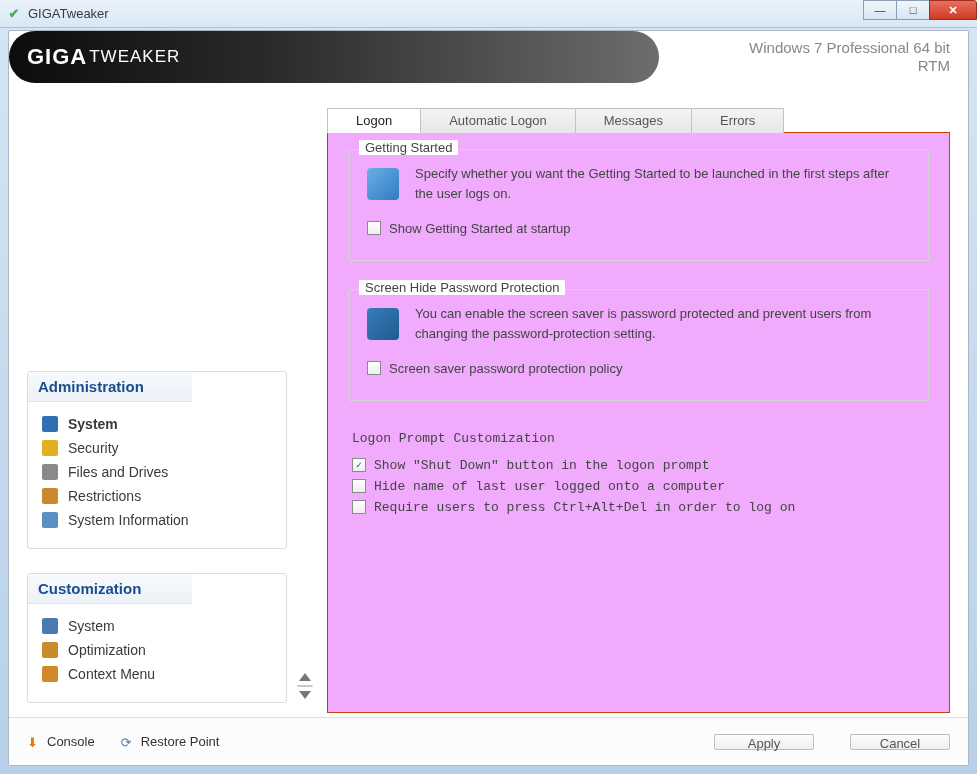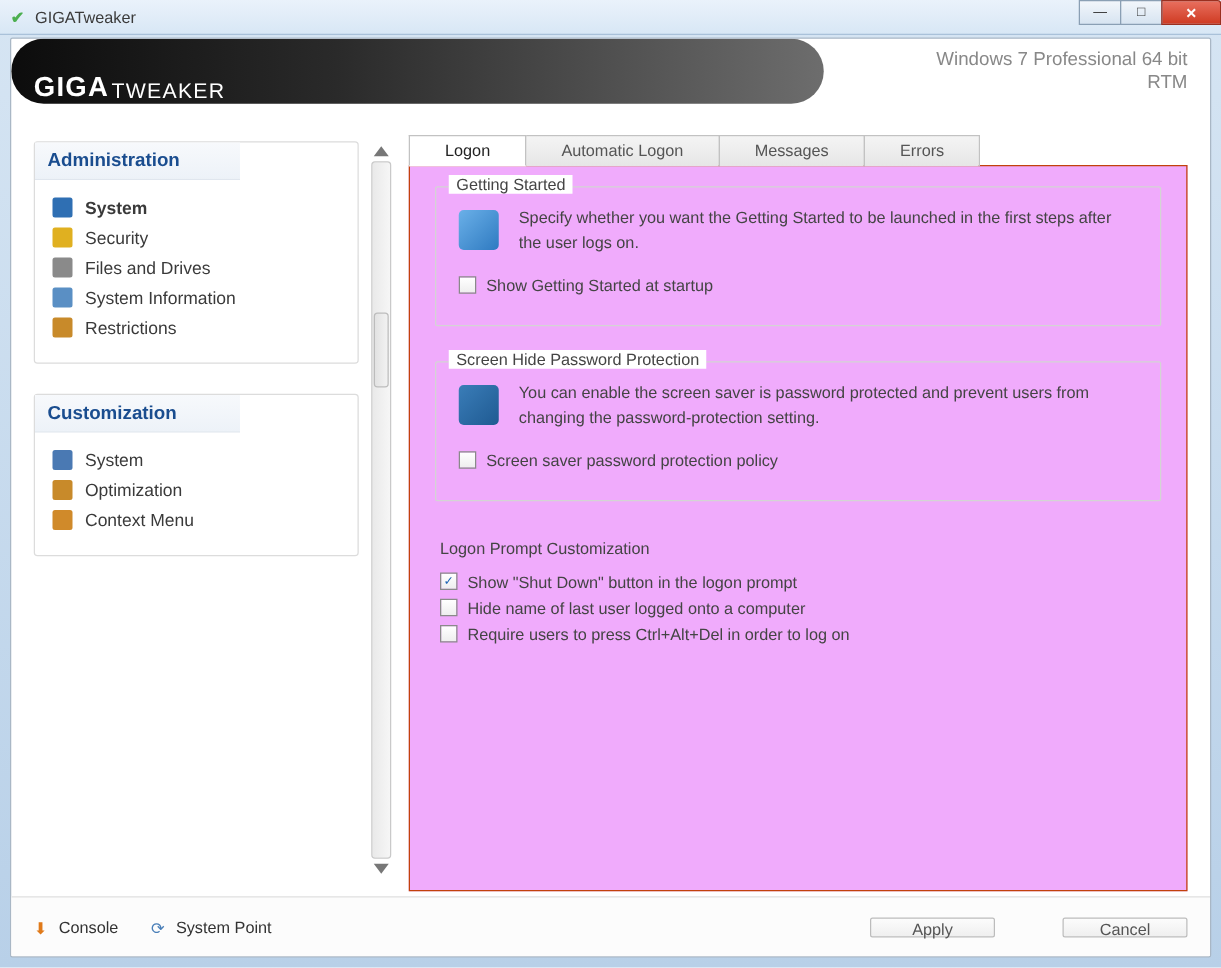"GIGA" .header-dark { align-items: flex-end -> center }
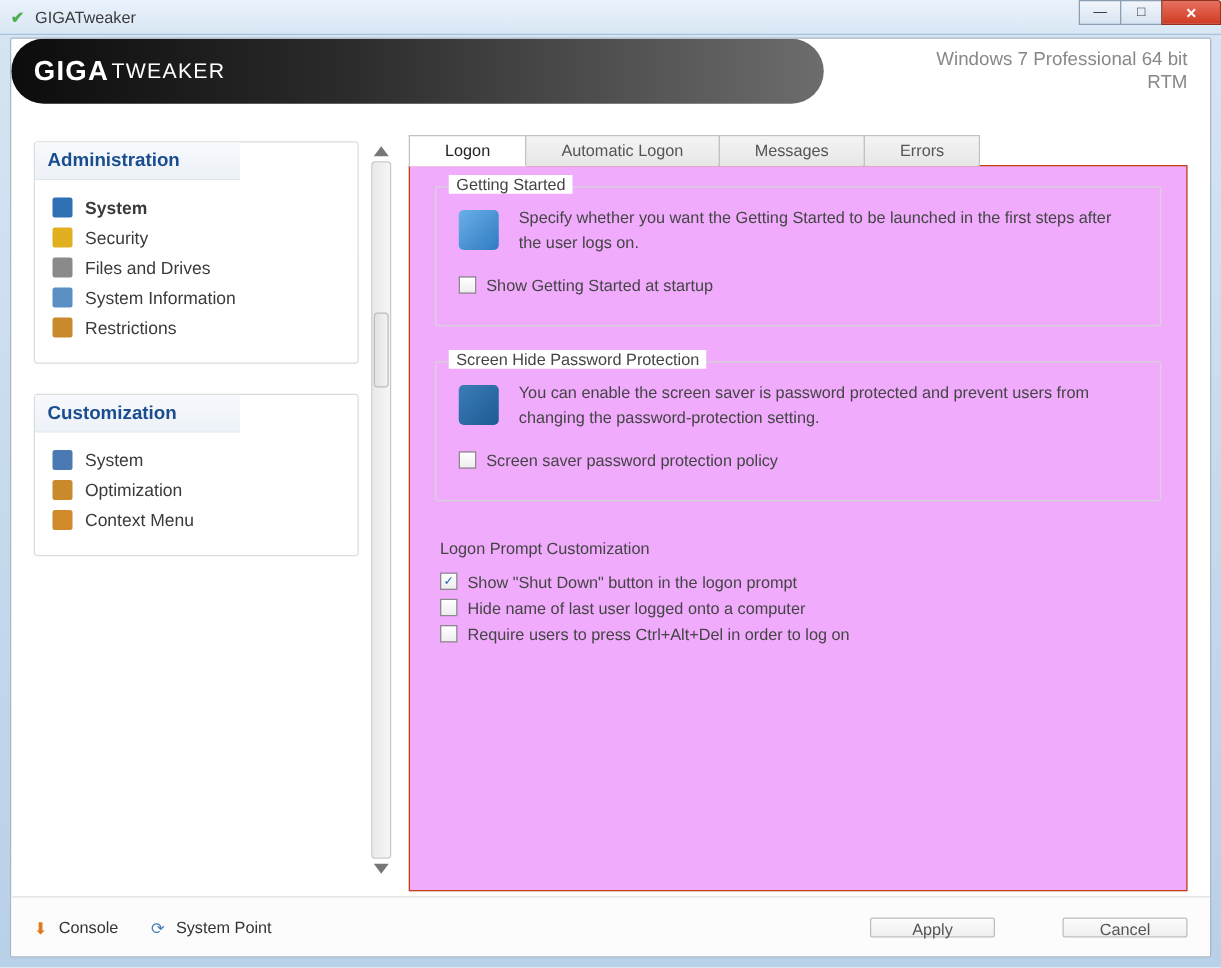"Administration" .sidebar-col { align-items: none -> flex-end }
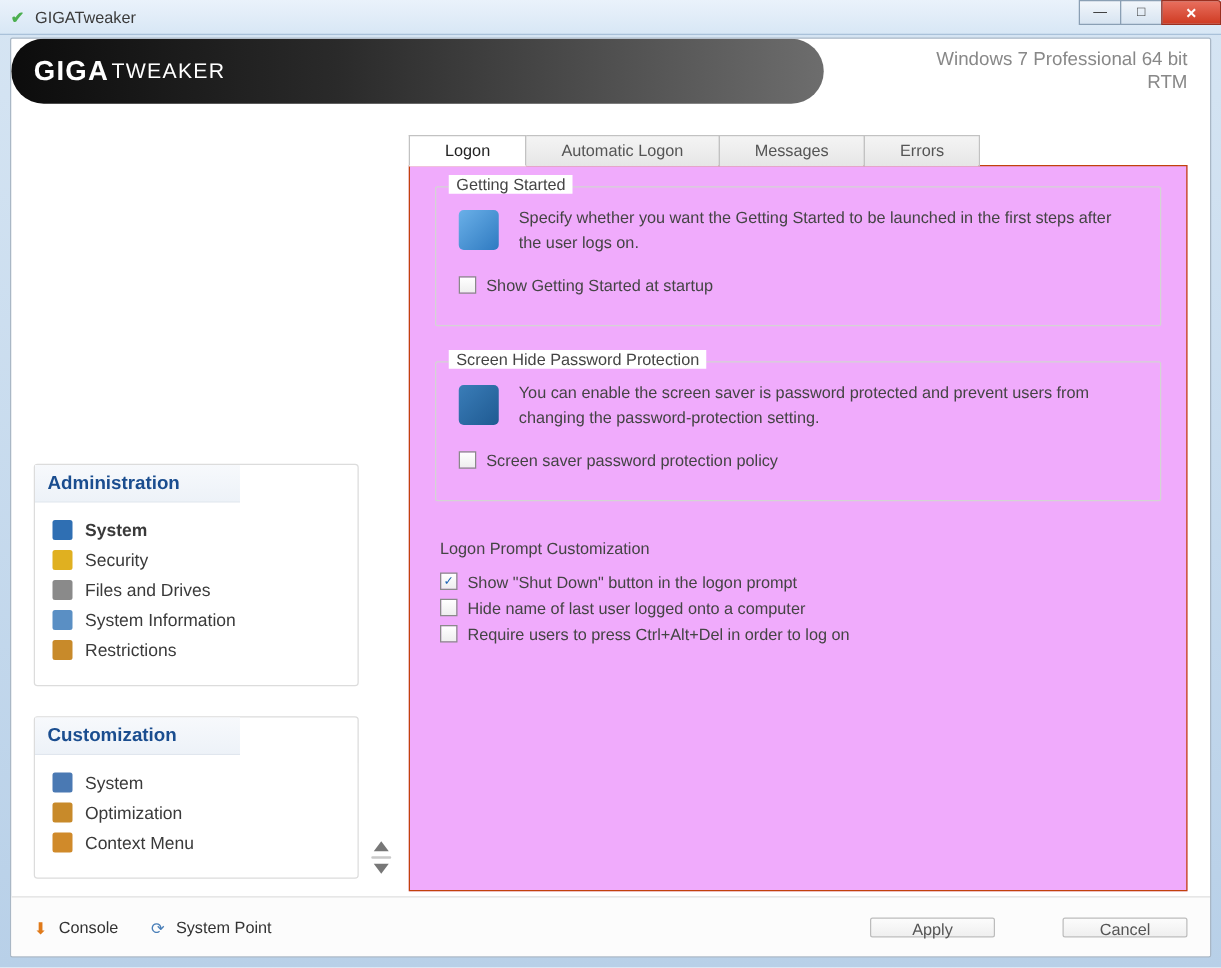"Logon Prompt Customization" .group-plain { font-family: none -> Liberation Mono, monospace }
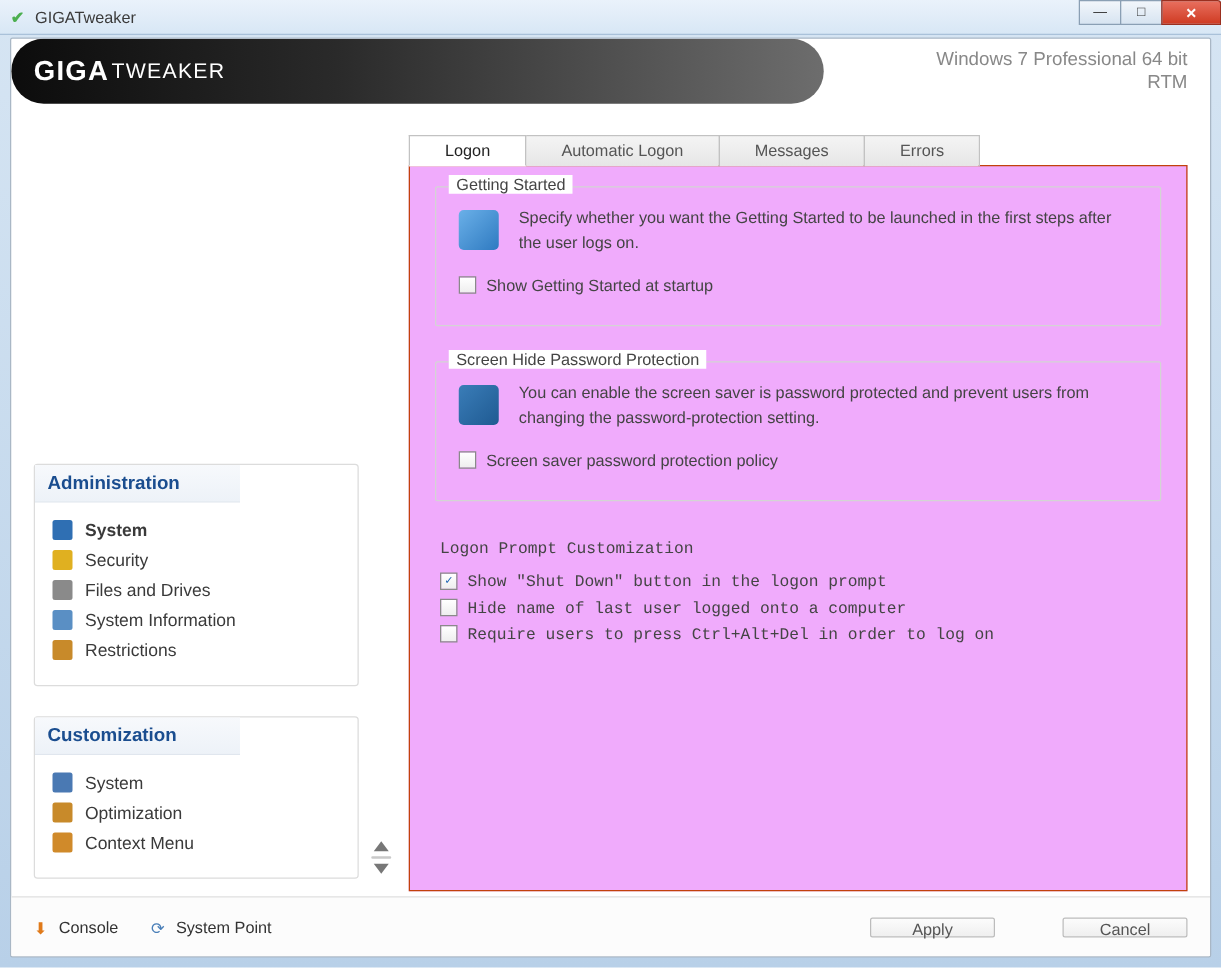"System Information" div.sidebar-item { order: before "Restrictions" -> after "Restrictions" }
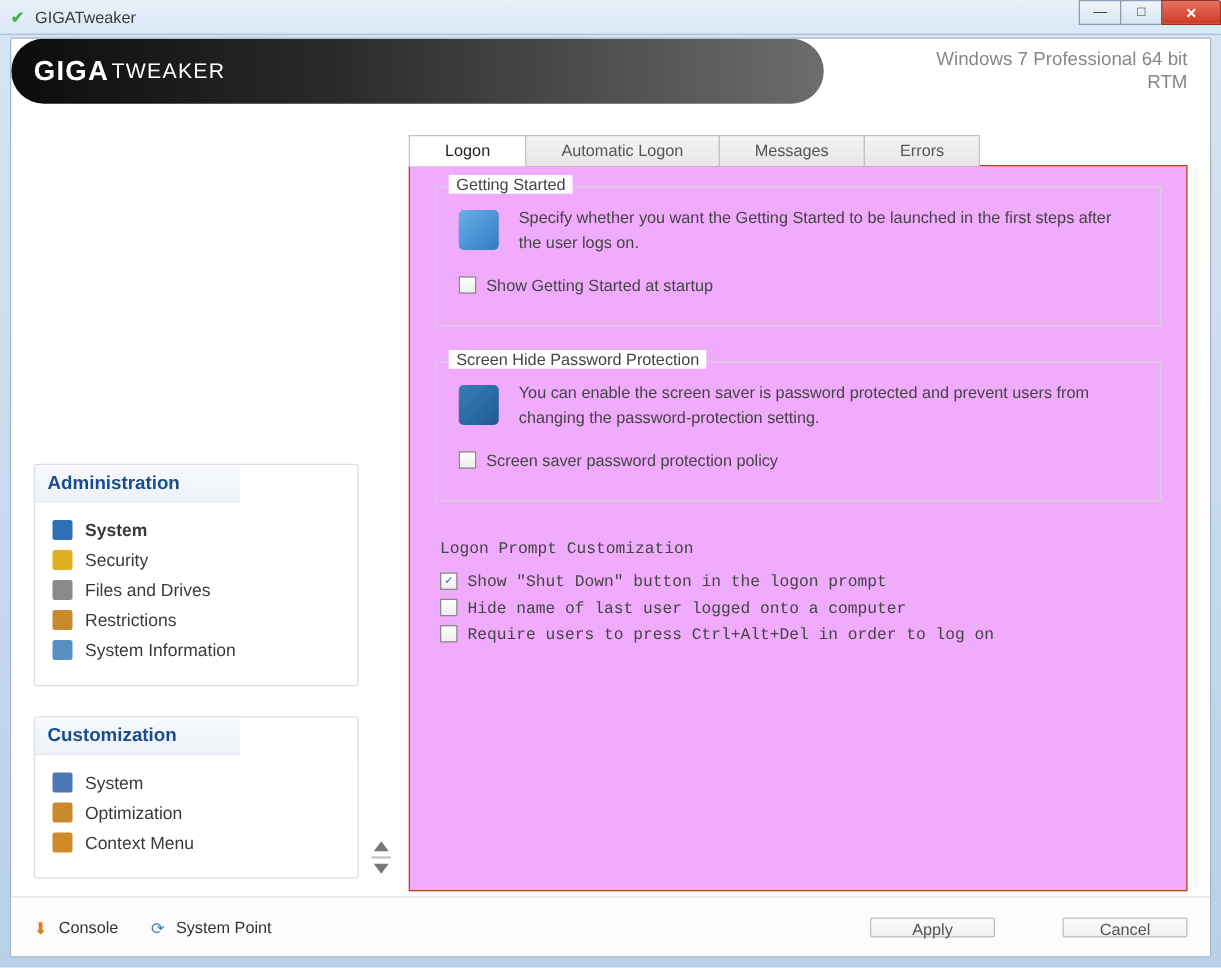"System Point" span { text: System -> Restore }
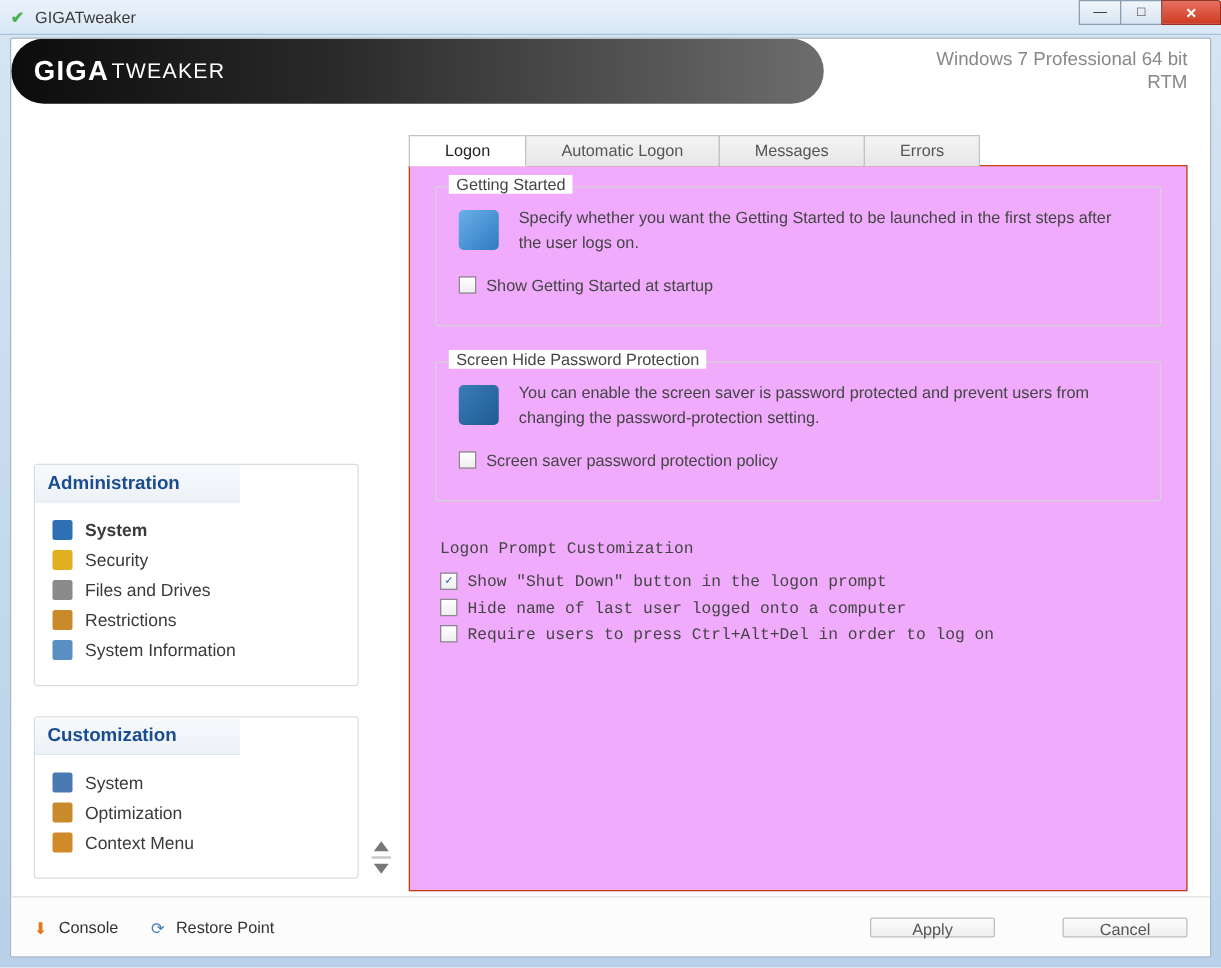"Cancel" button.btn { margin-left: 28px -> 10px }
